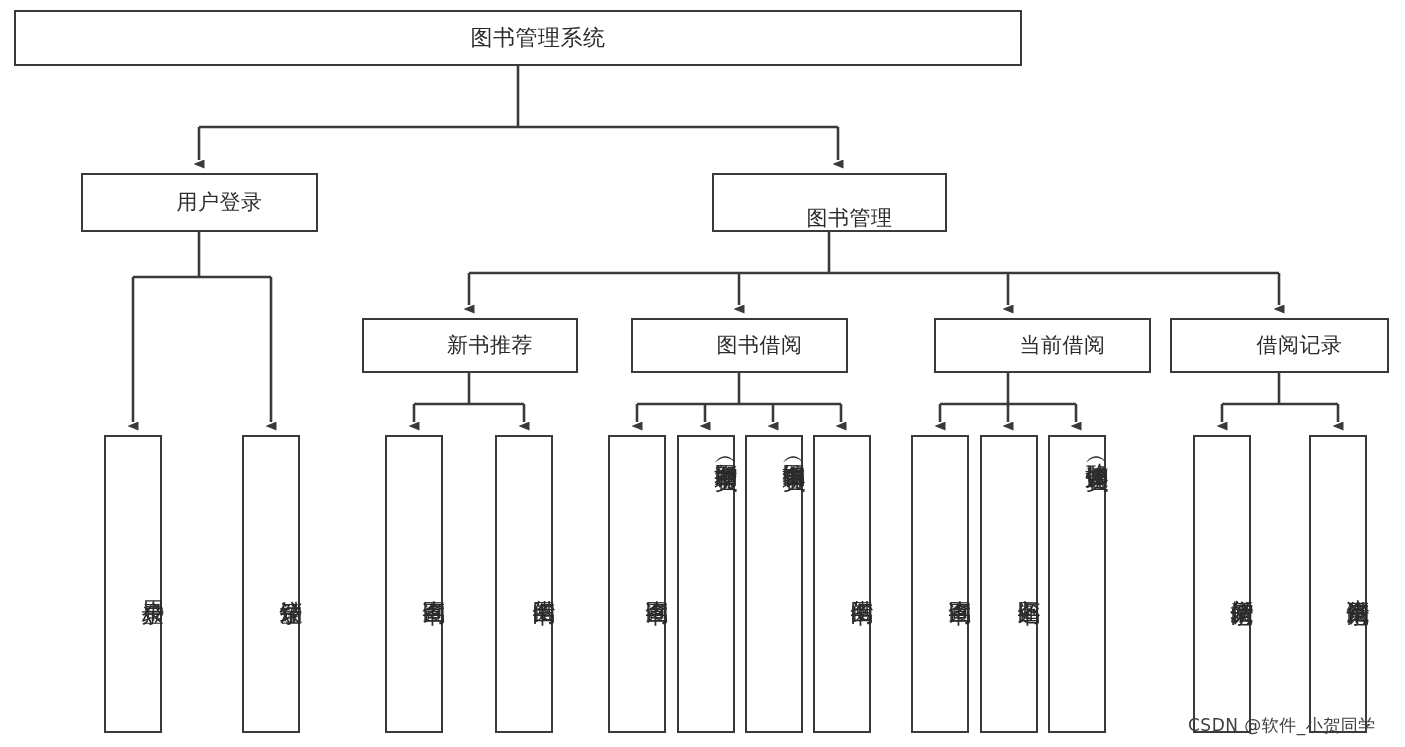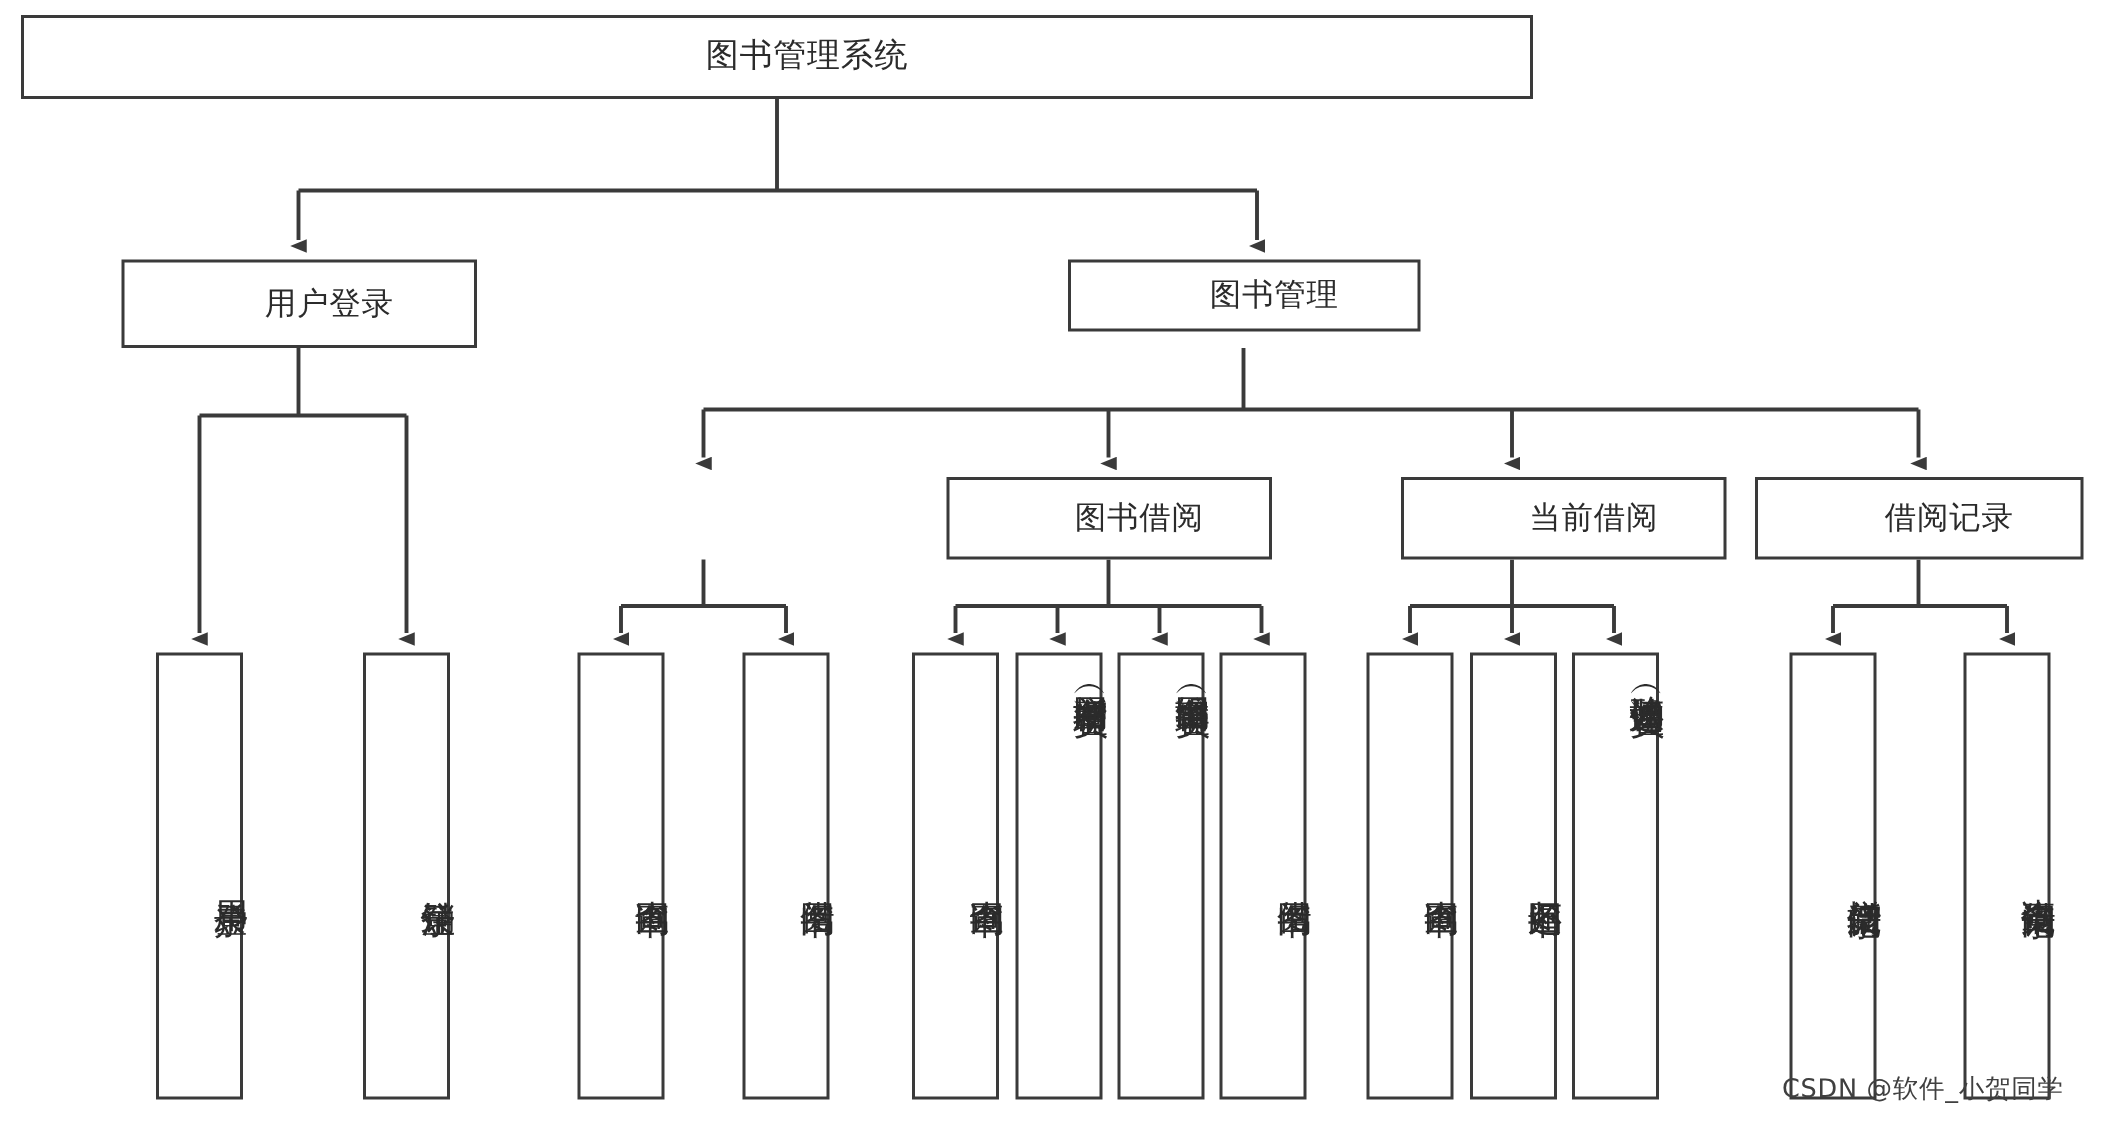"图书管理" div.node { align-items: none -> flex-end; height: 48px -> 59px }
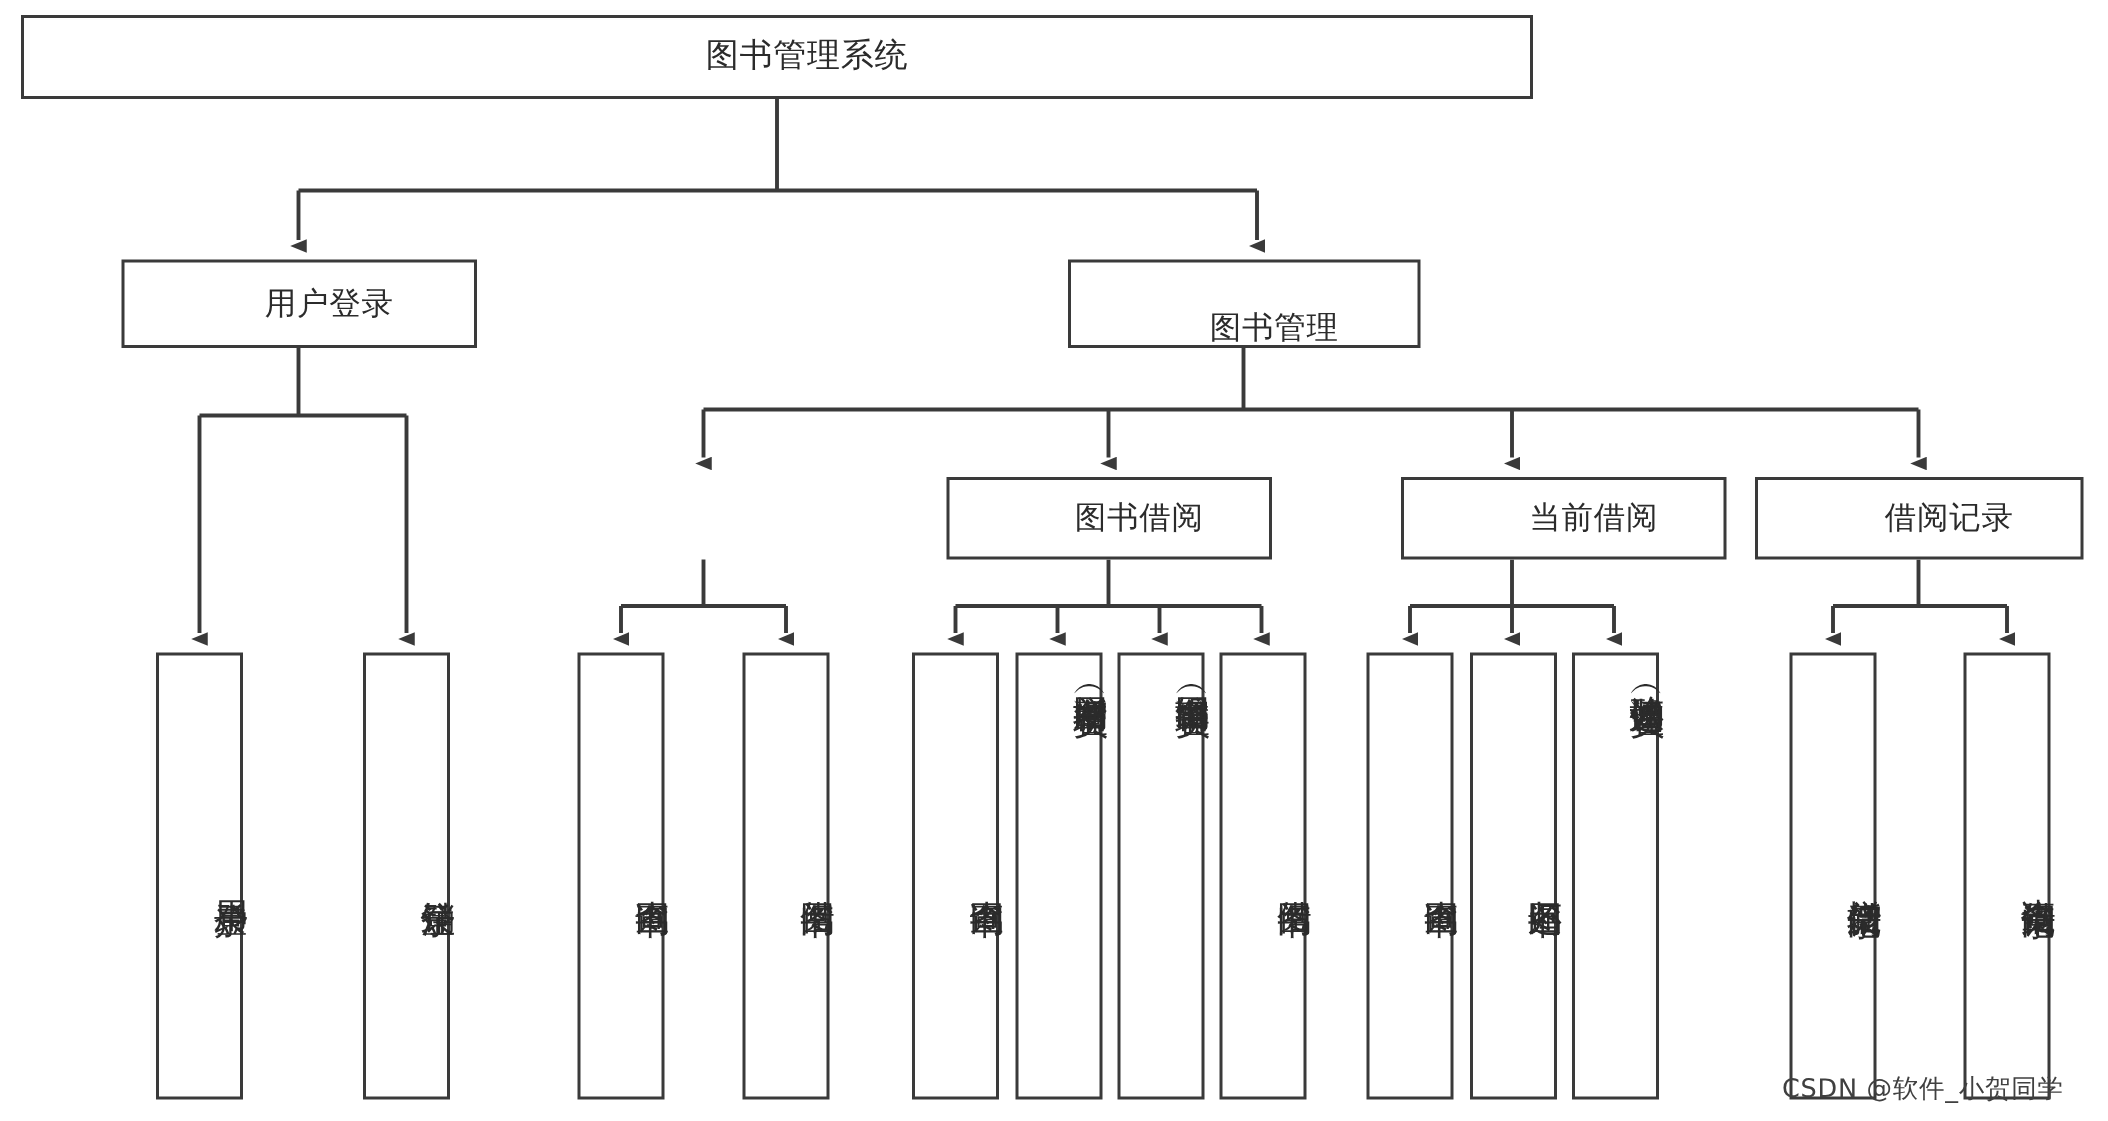"新书推荐" div.node { html: none -> <div> <span>新书推荐</span> </div> }
